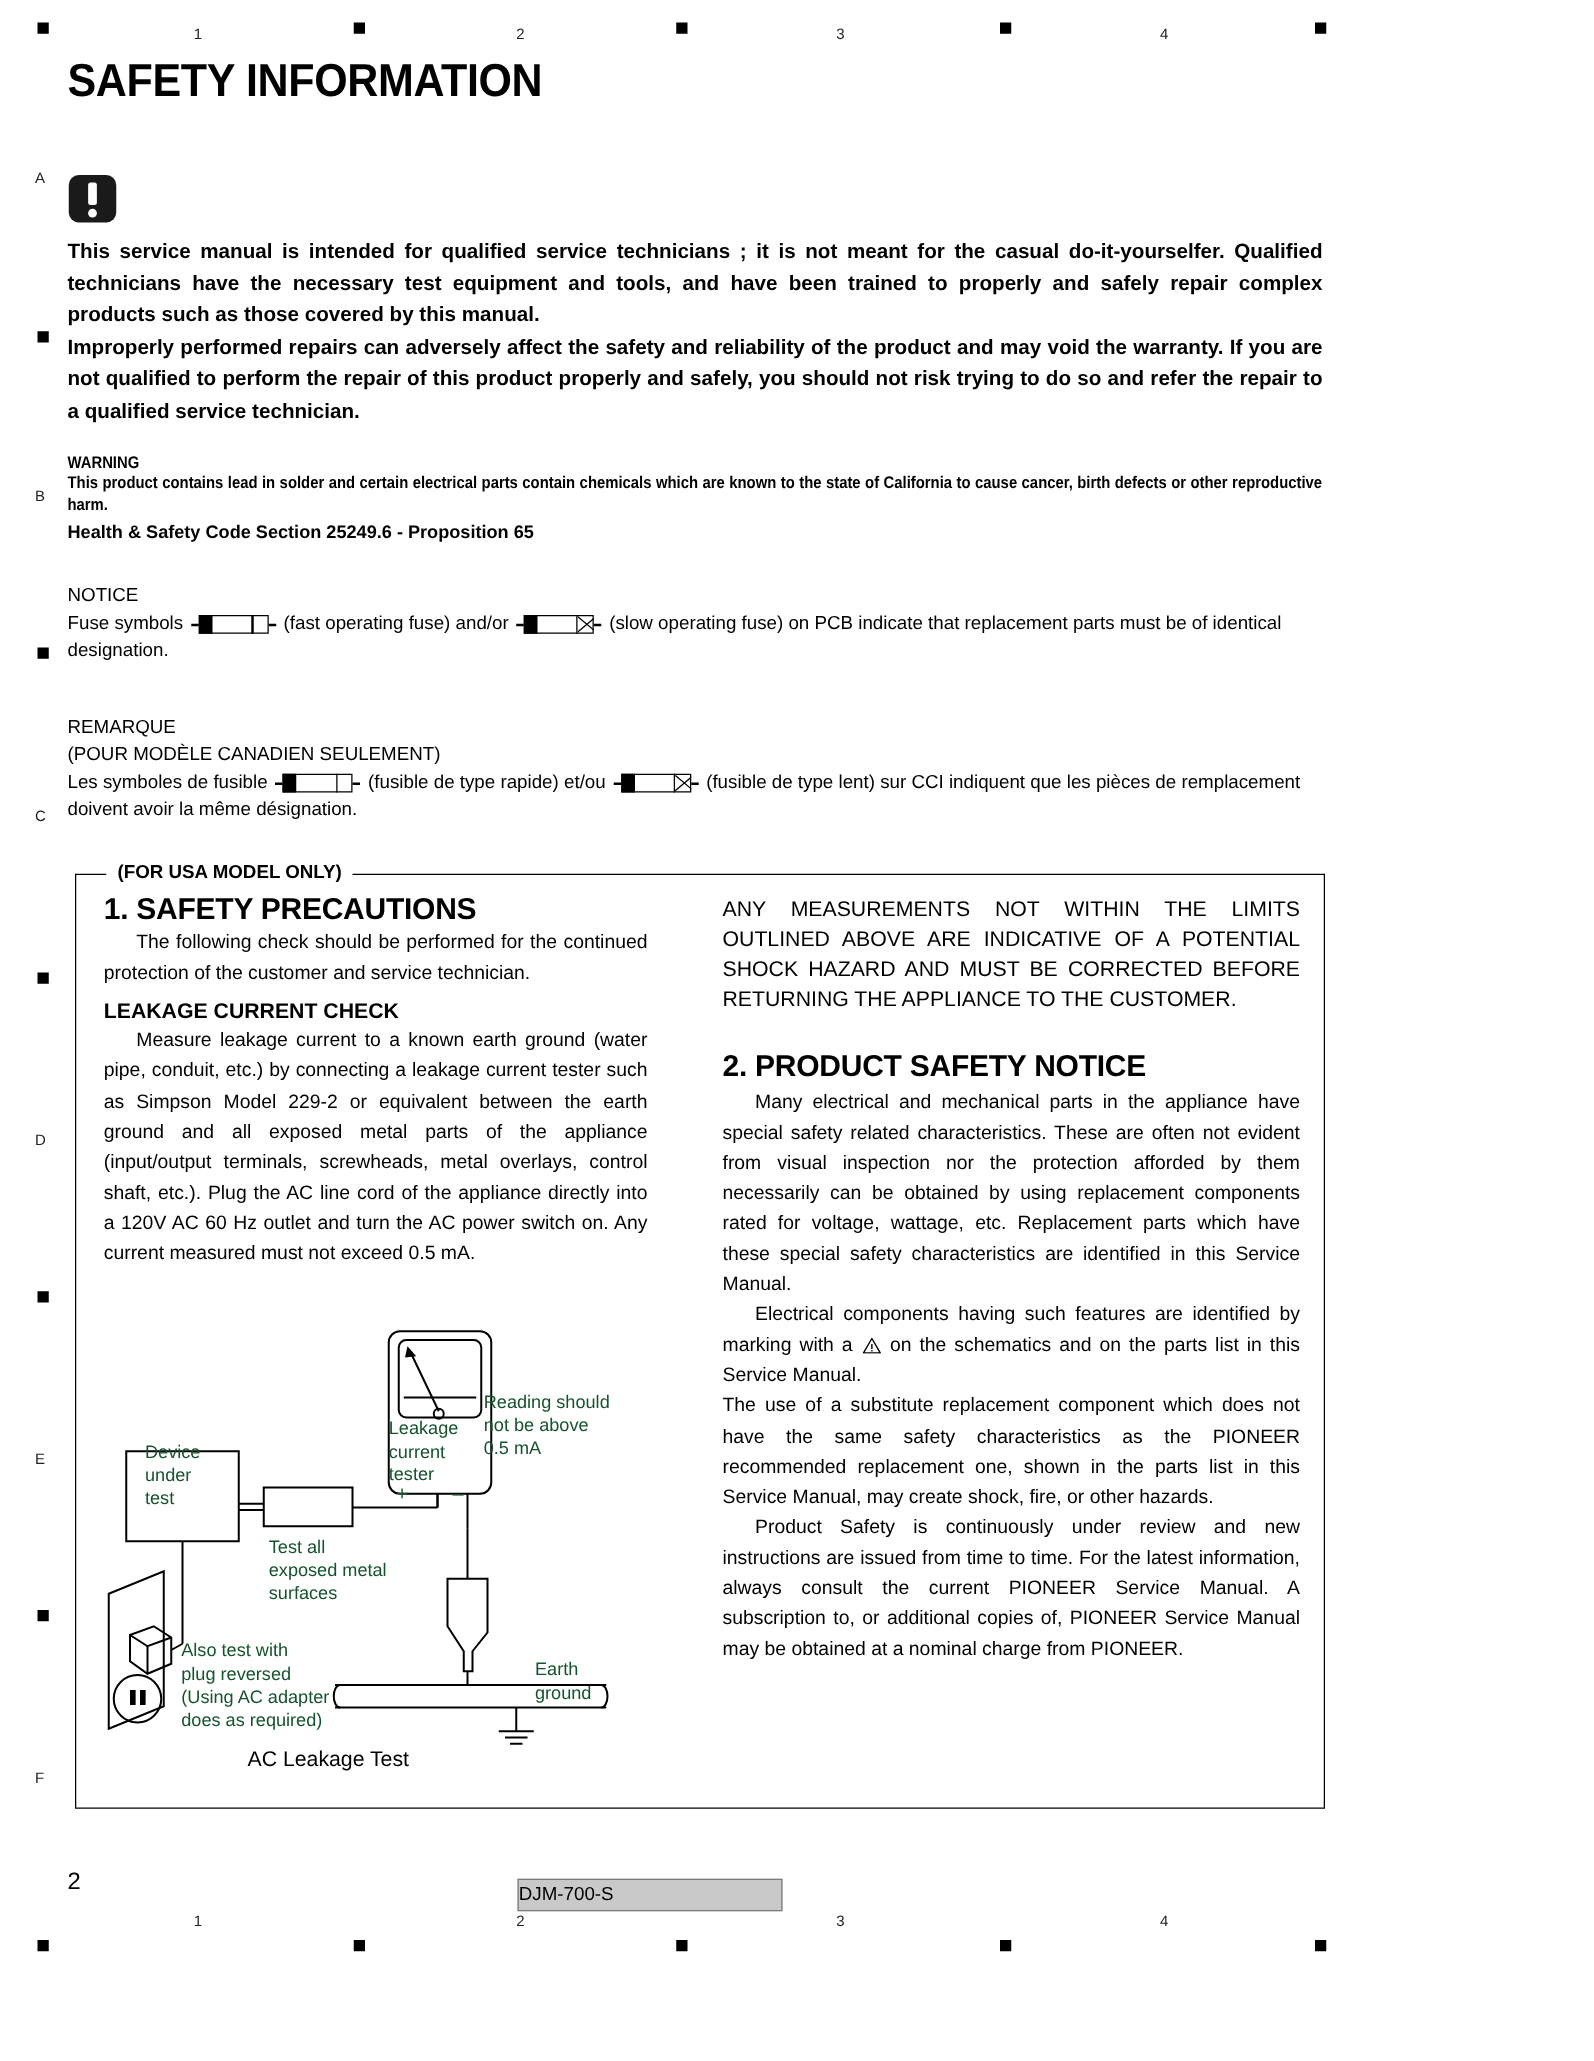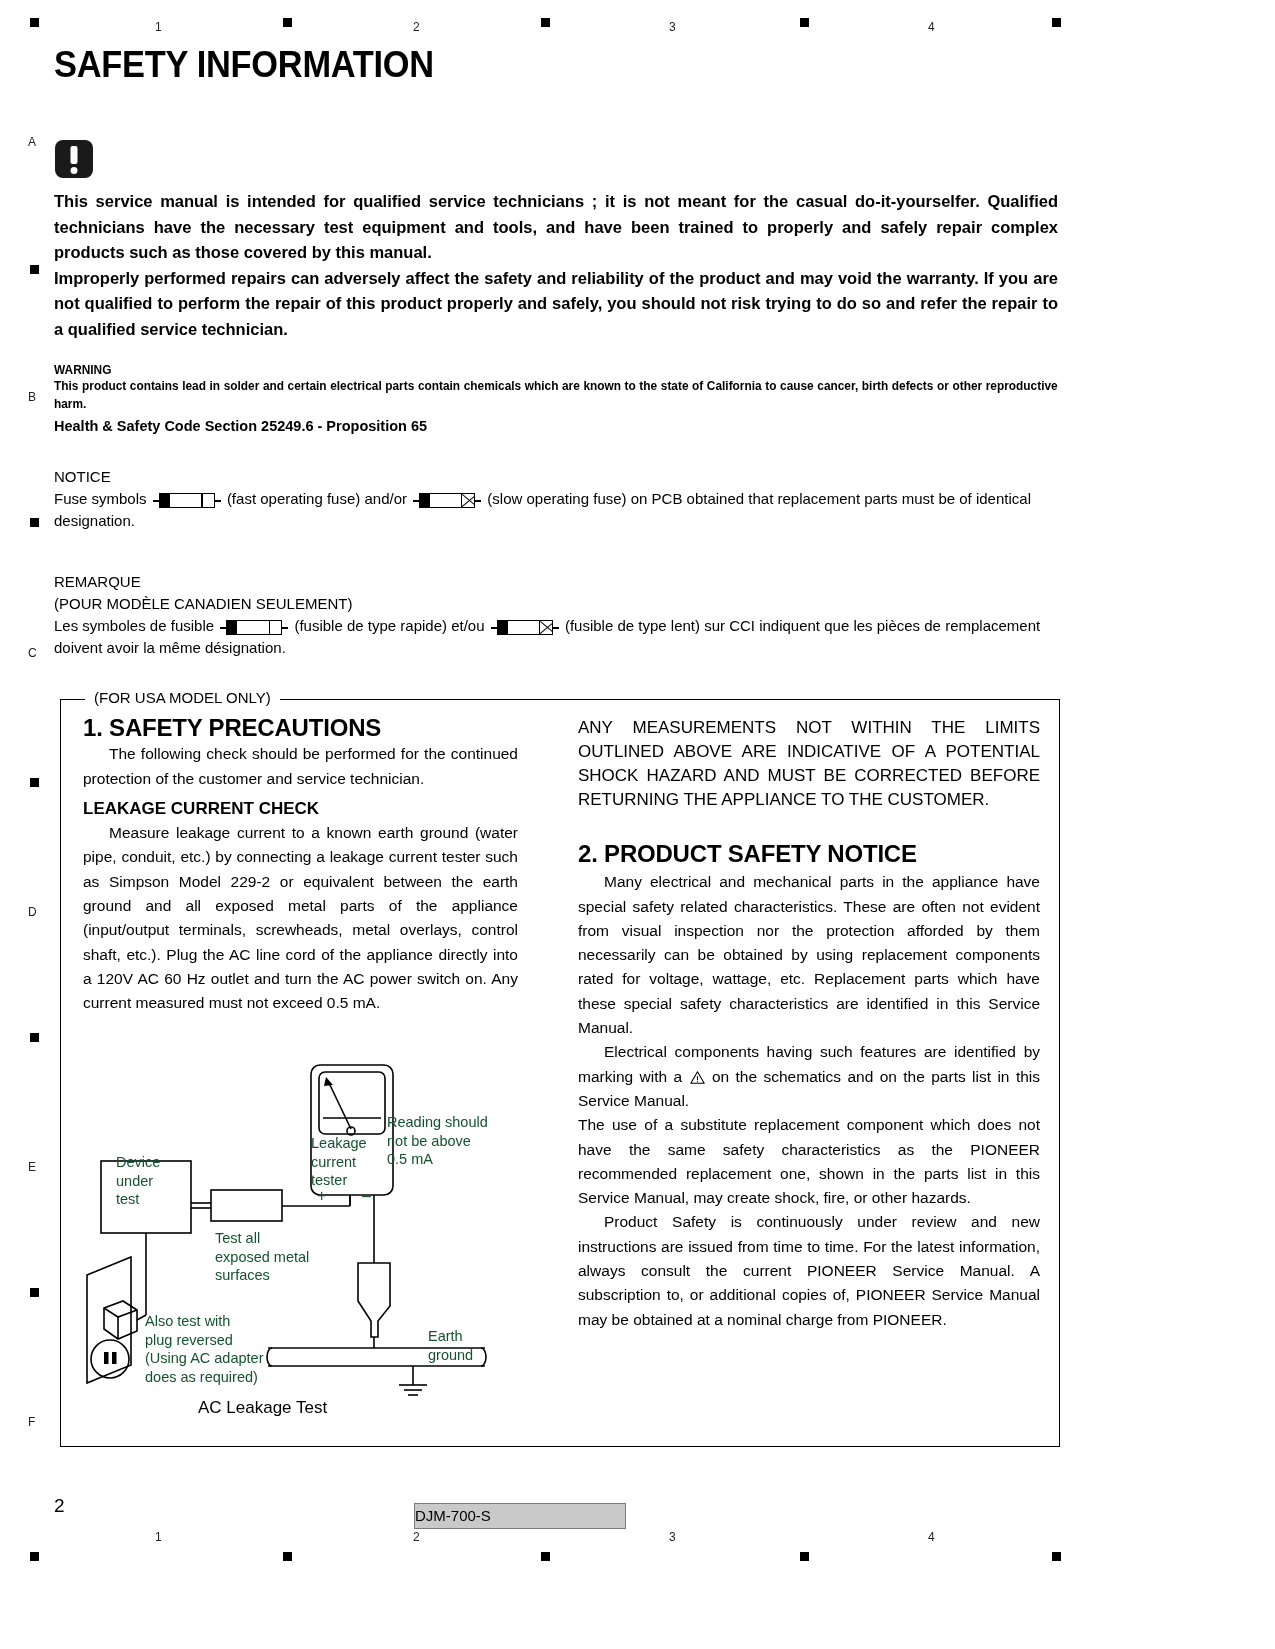"(slow operating fuse) on PCB" span { text: obtained -> indicate }
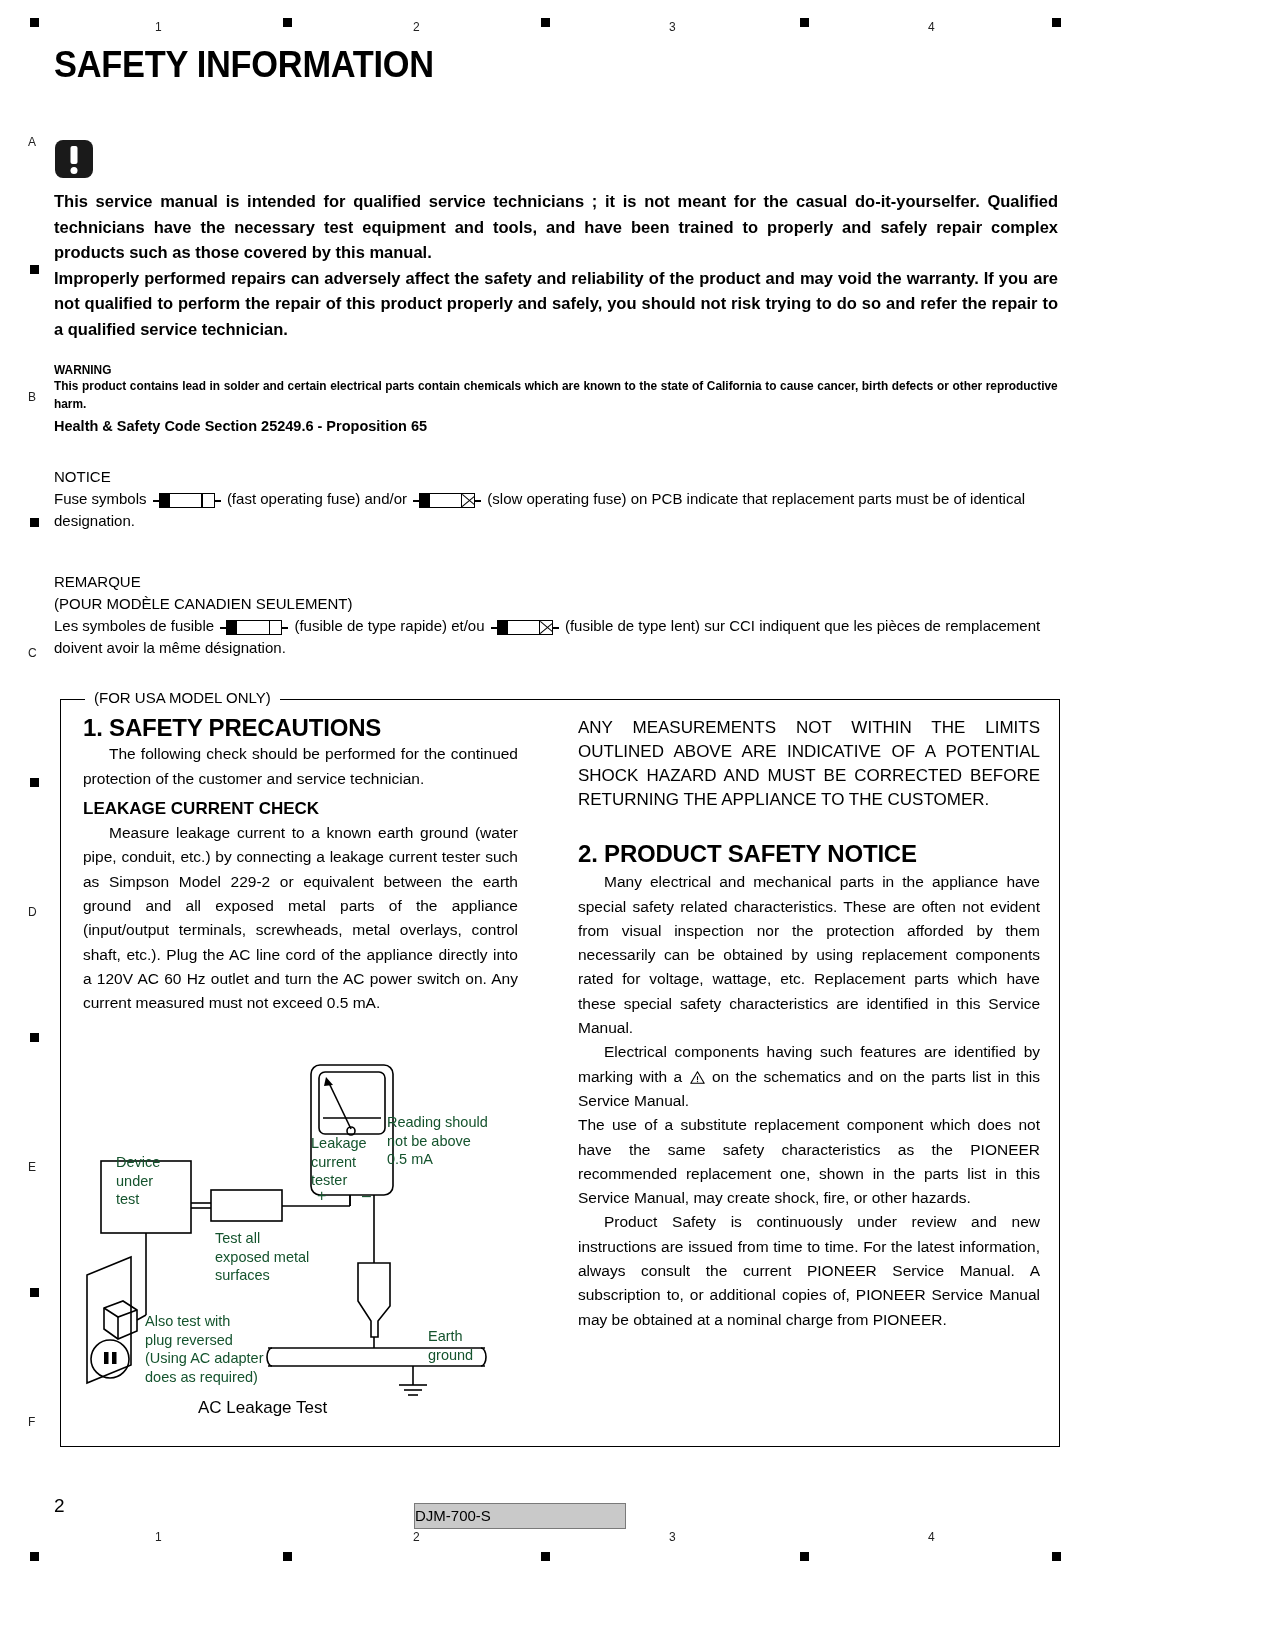"(FOR USA MODEL ONLY)" .usabox-legend { font-weight: normal -> bold }
